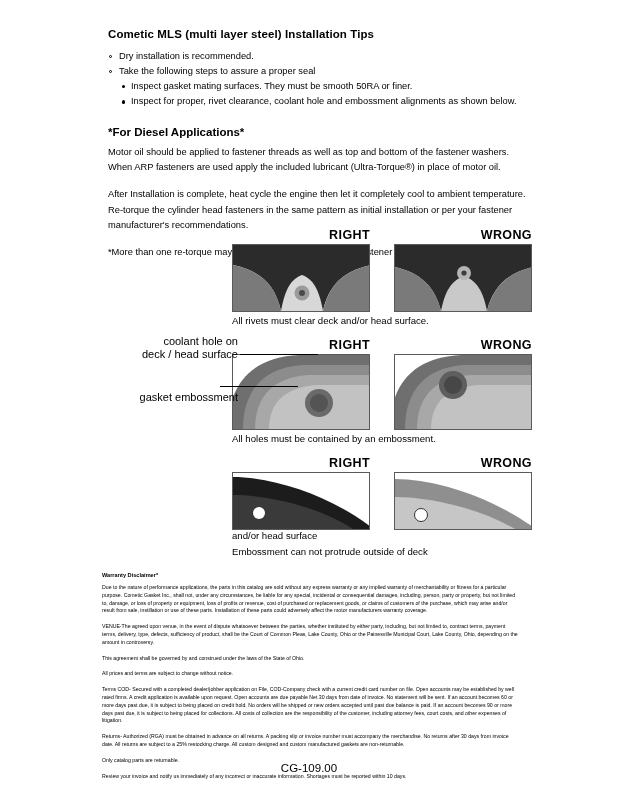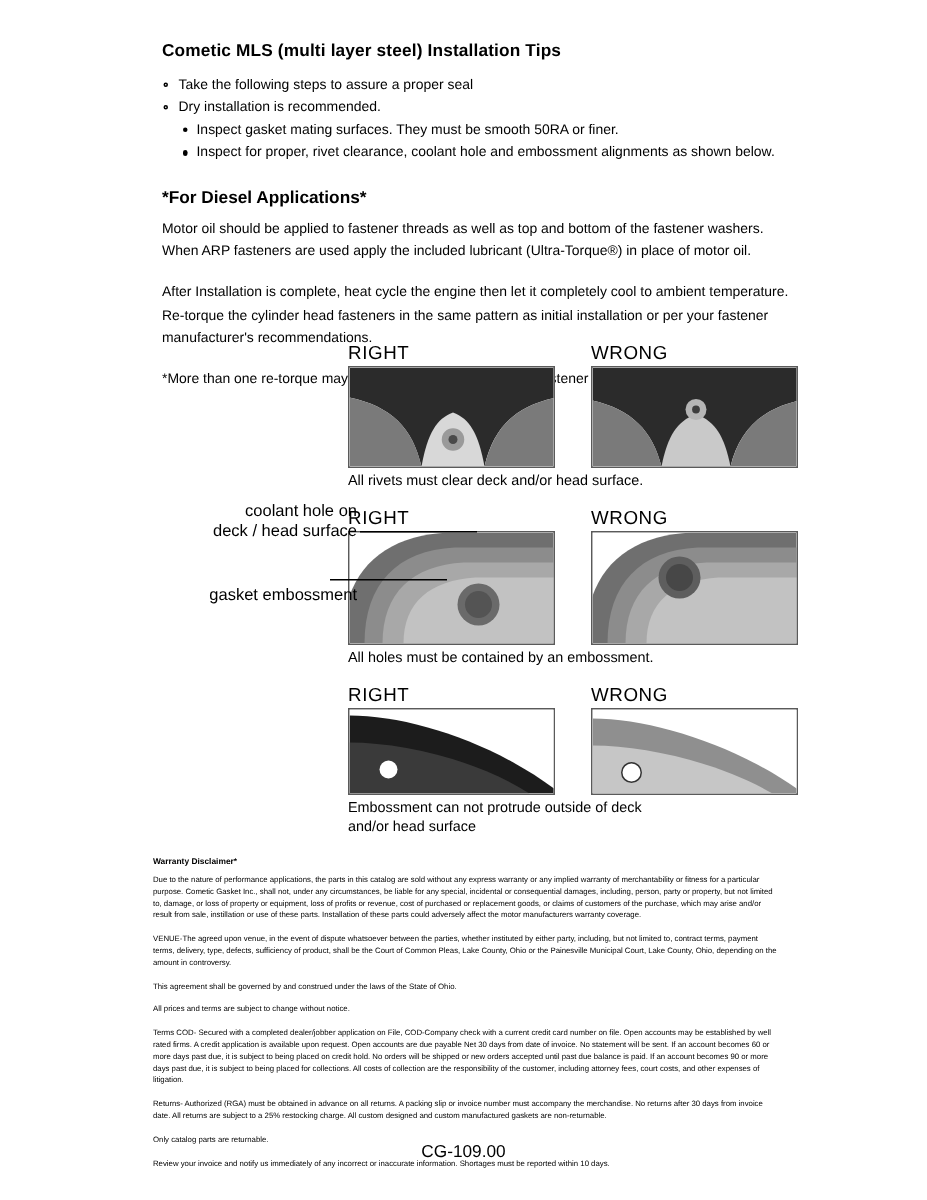"Take the following steps to" li { order: before "Dry installation is recommended." -> after "Dry installation is recommended." }
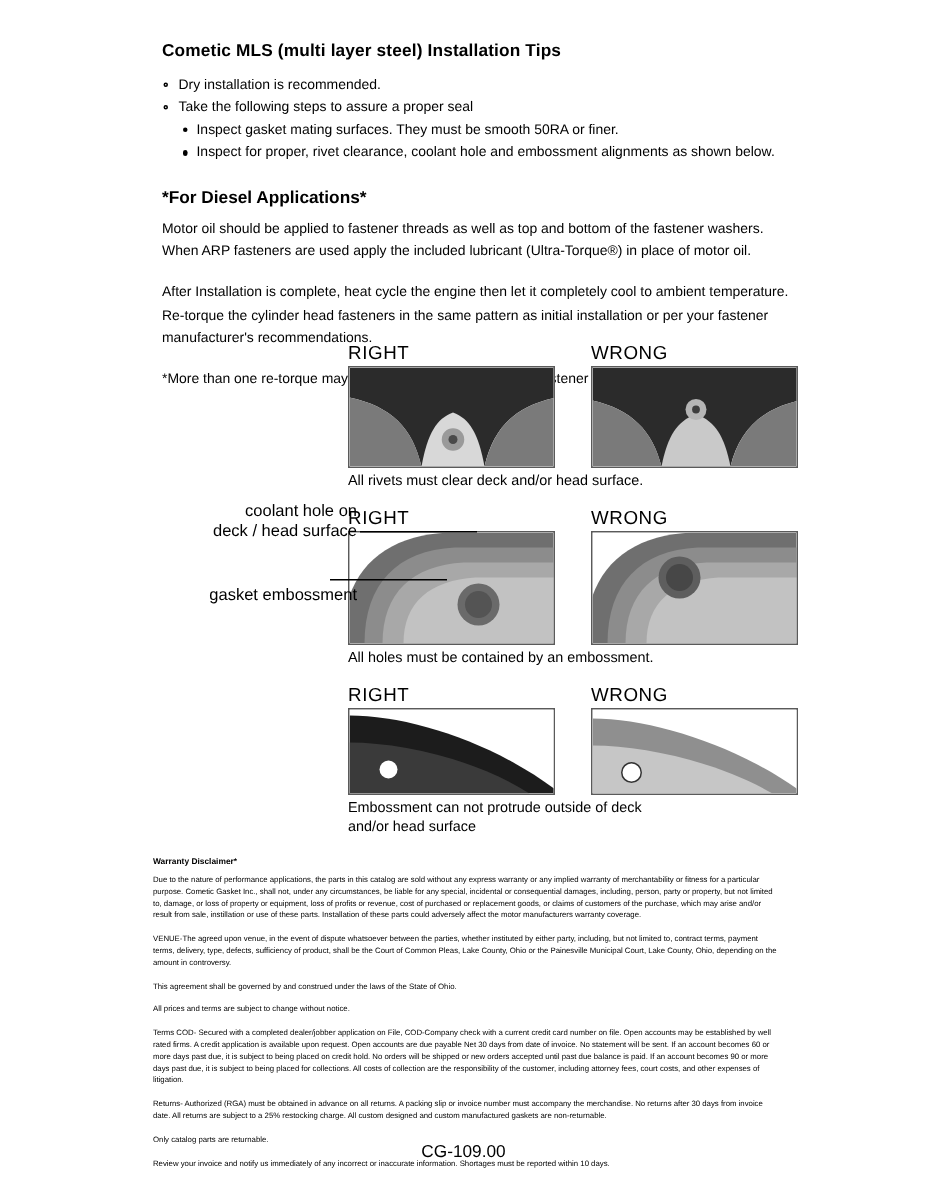"RIGHT" .fig-head { font-weight: normal -> bold; text-align: left -> right }
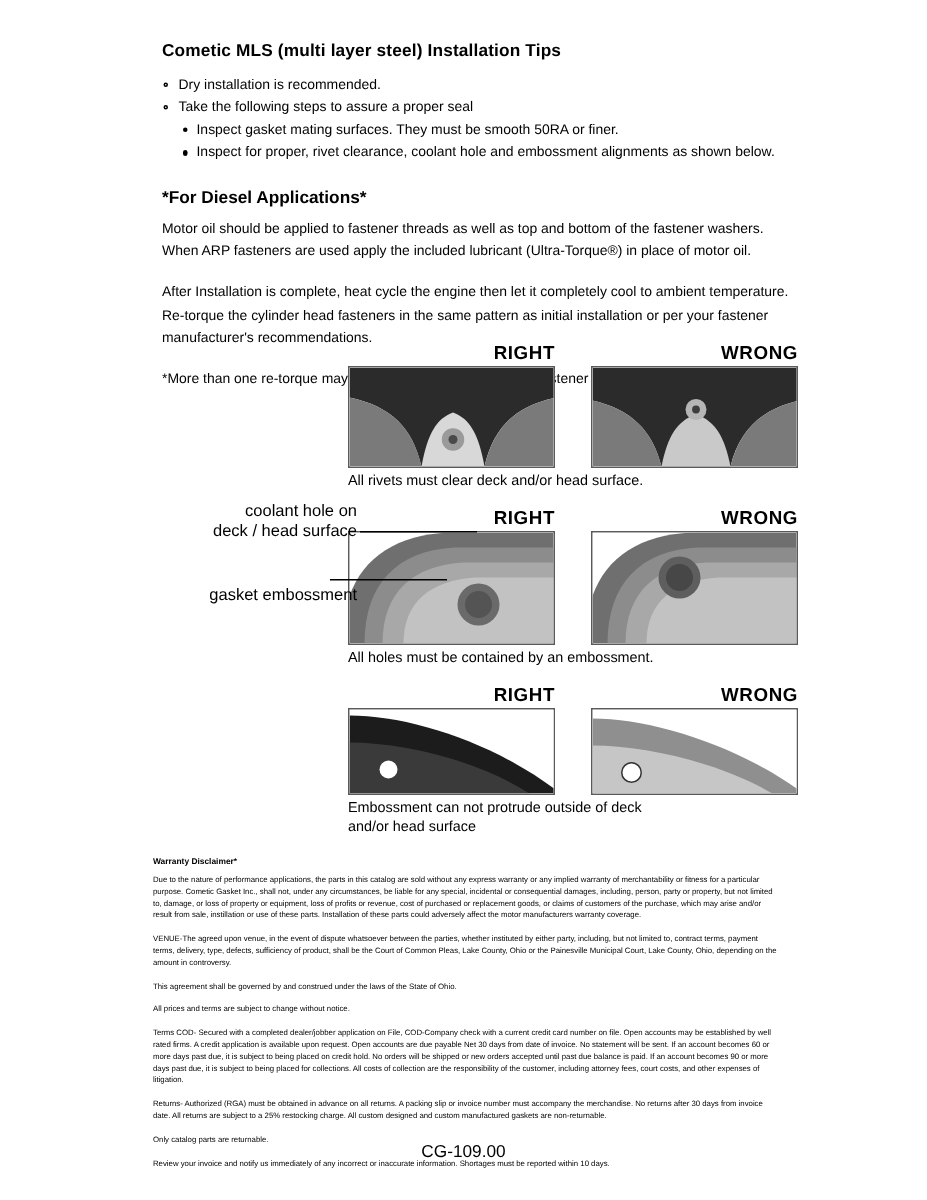"Embossment can not protrude outside" div.fig-caption { order: before "and/or head surface" -> after "and/or head surface" }
